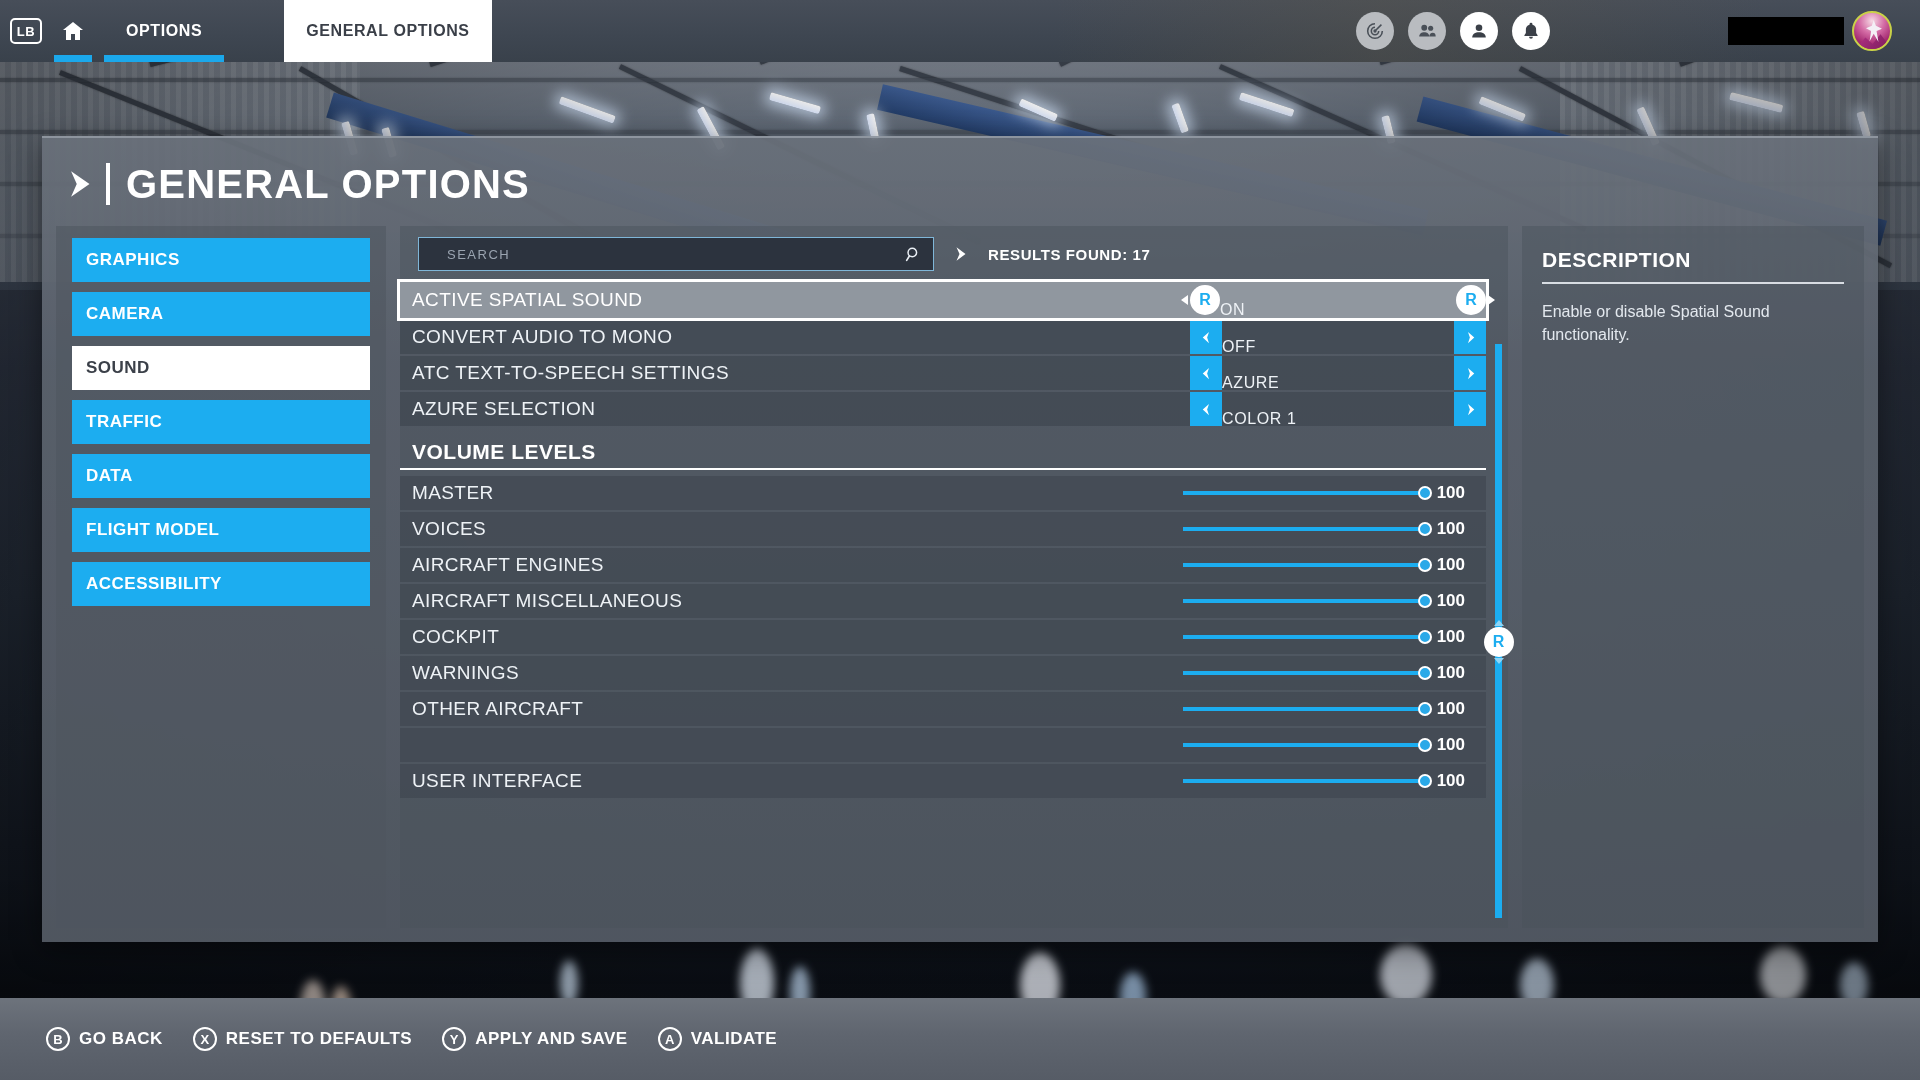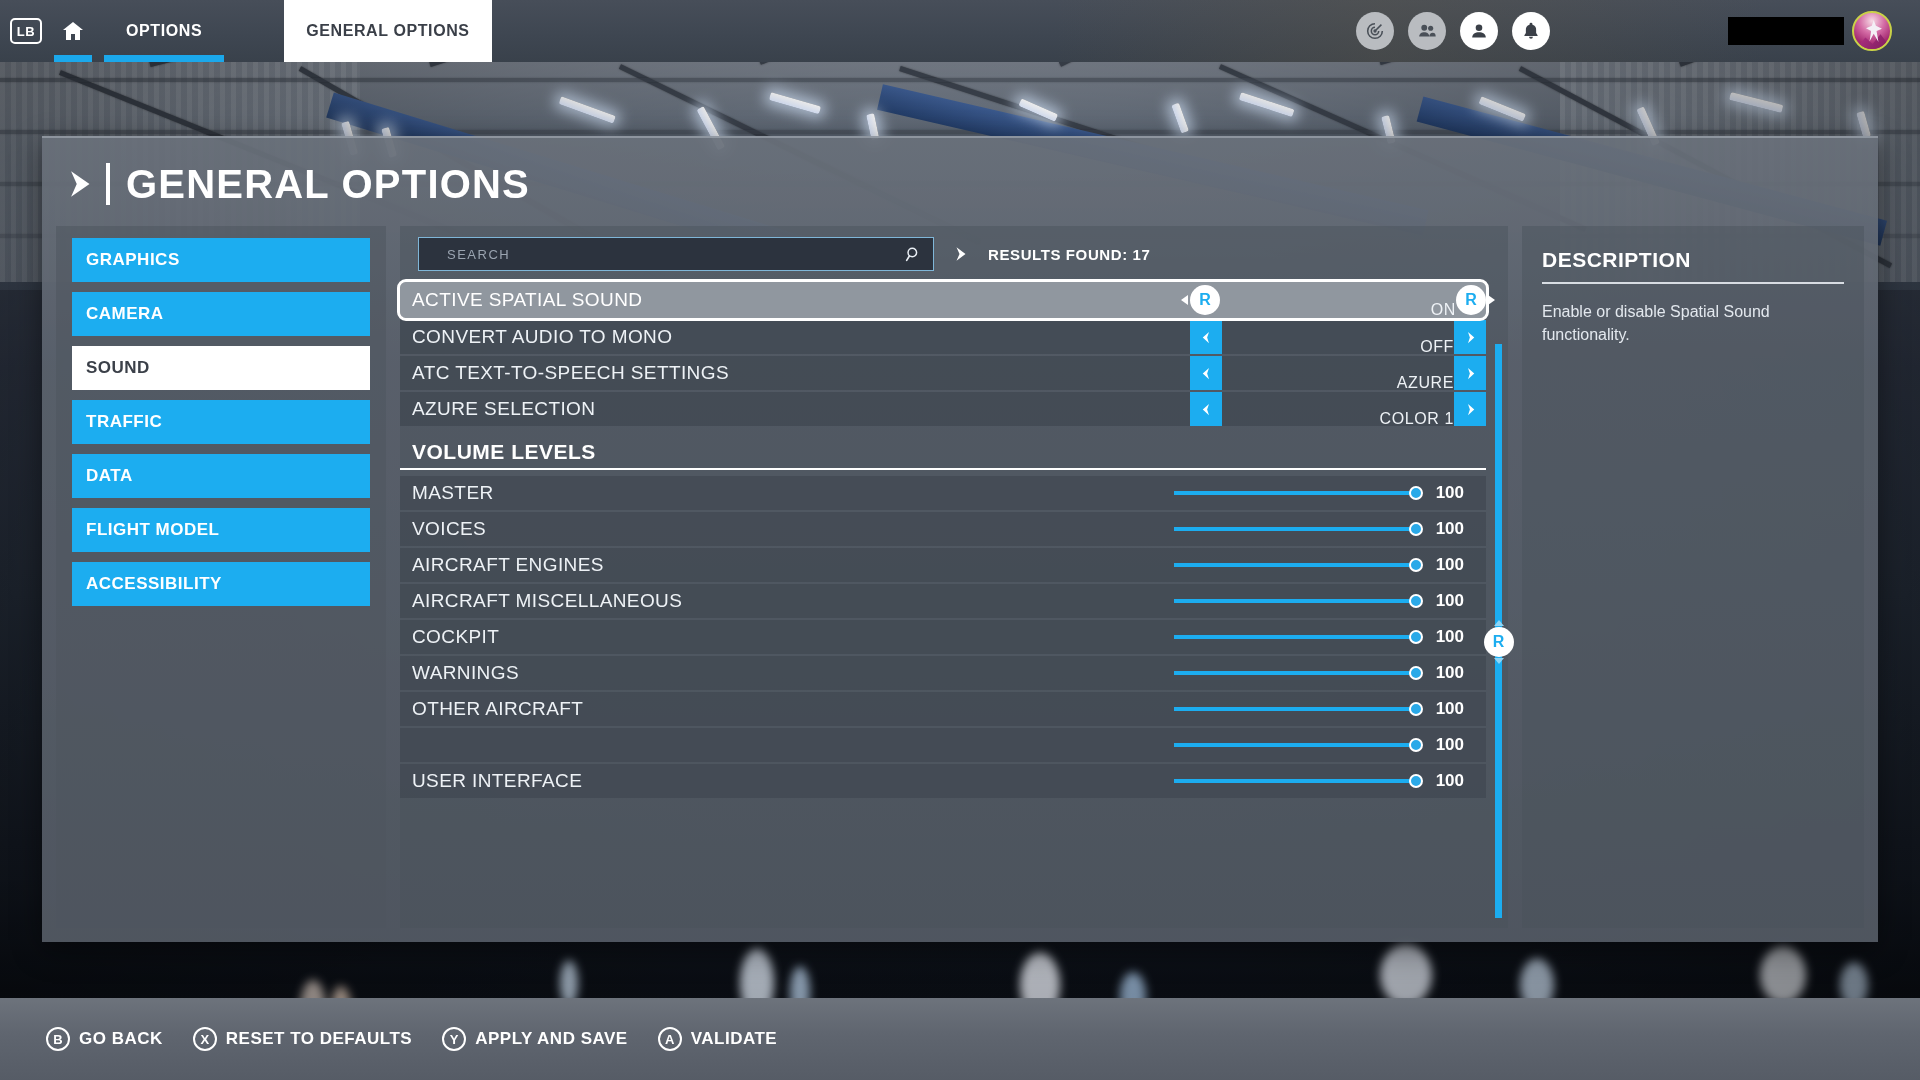"ACTIVE SPATIAL SOUND" .srow.selected { border-radius: 6px -> none }
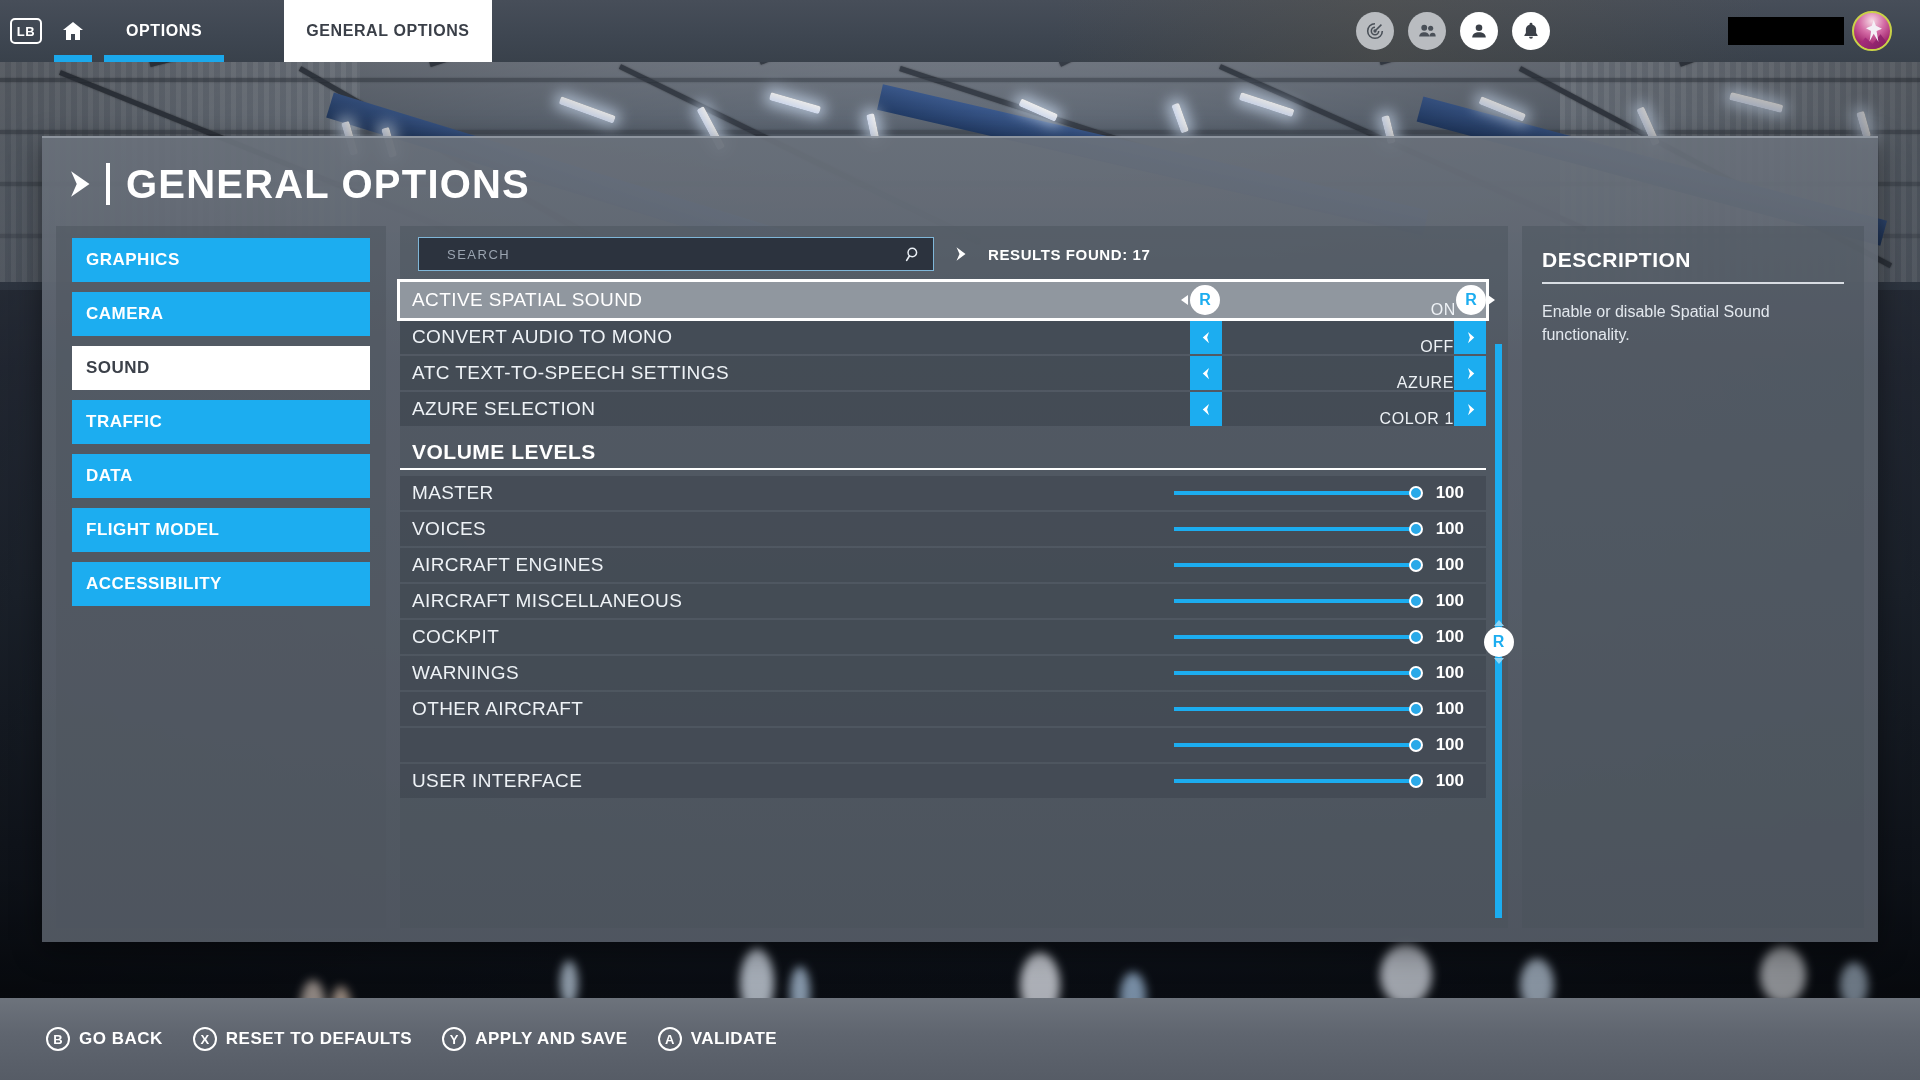"ON" .ctrl .cval { text-align: right -> left }
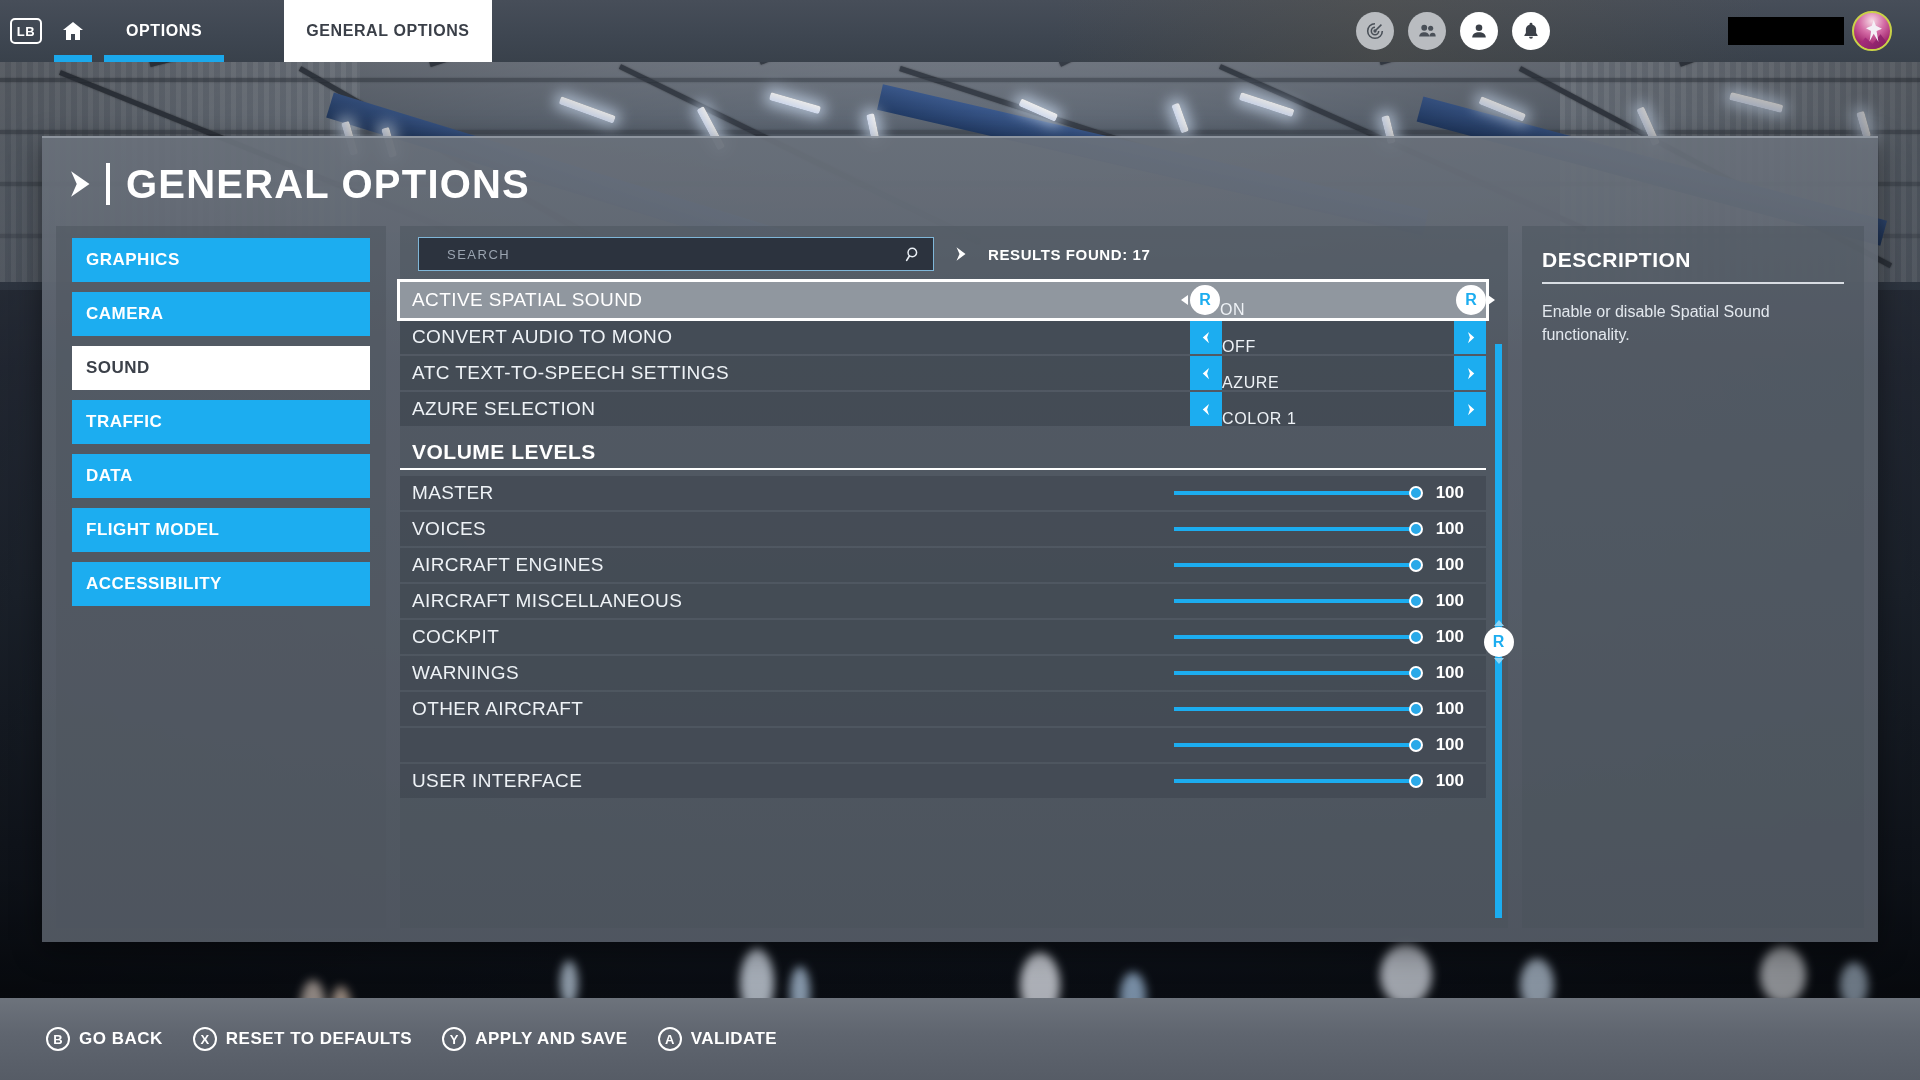"100" .vctrl { justify-content: space-between -> none; right: 16px -> 7px }
